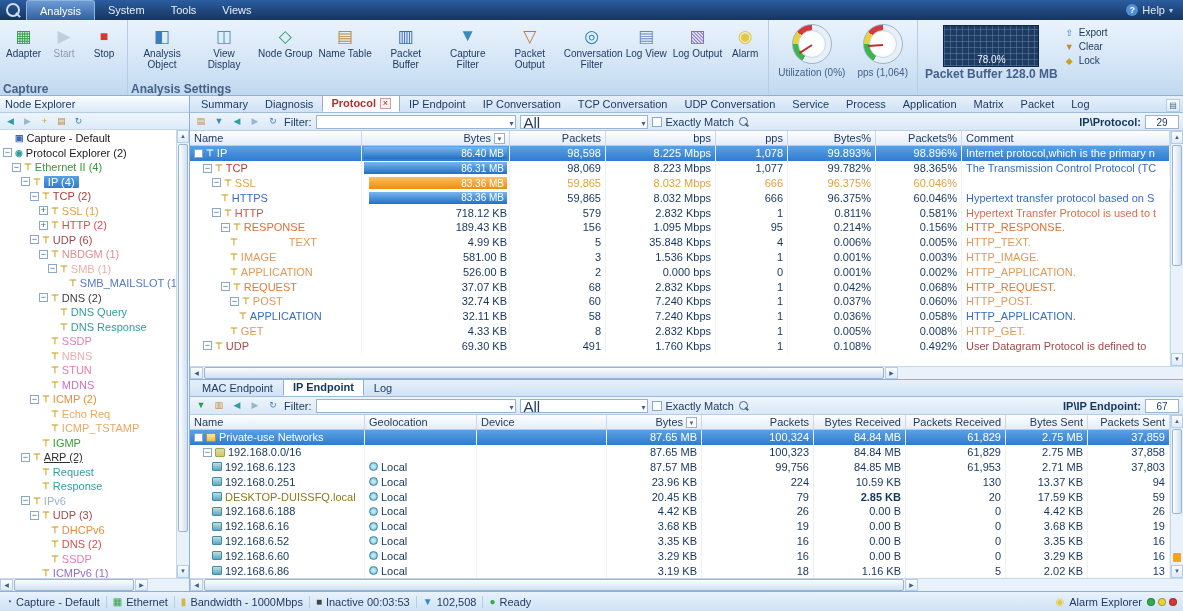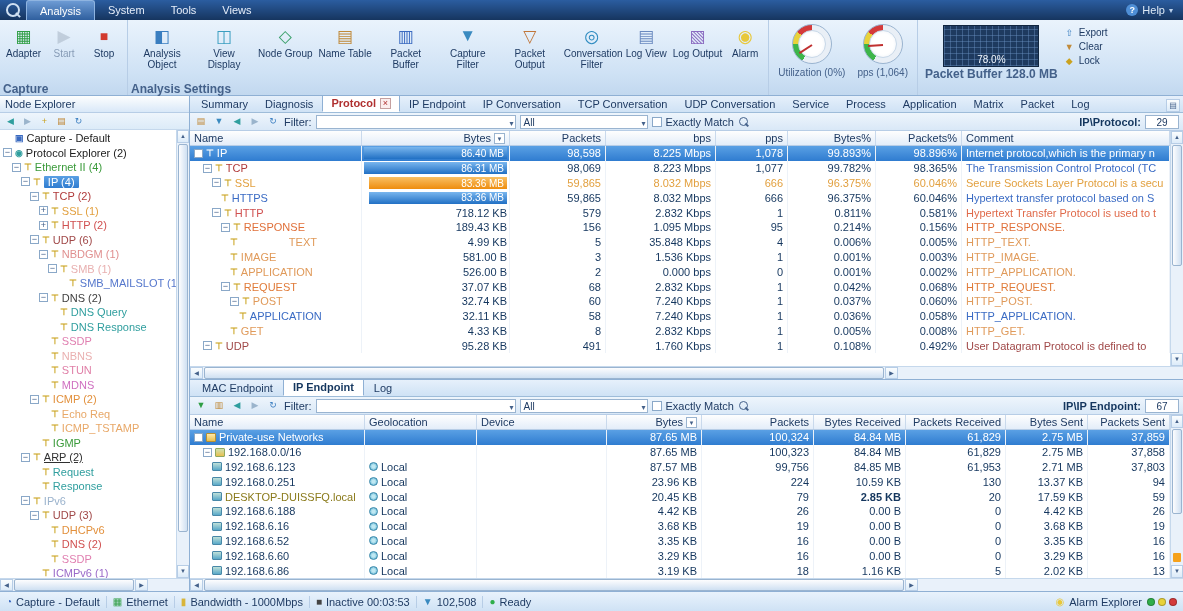"All" .fdrop { font-size: 10px -> 15px }
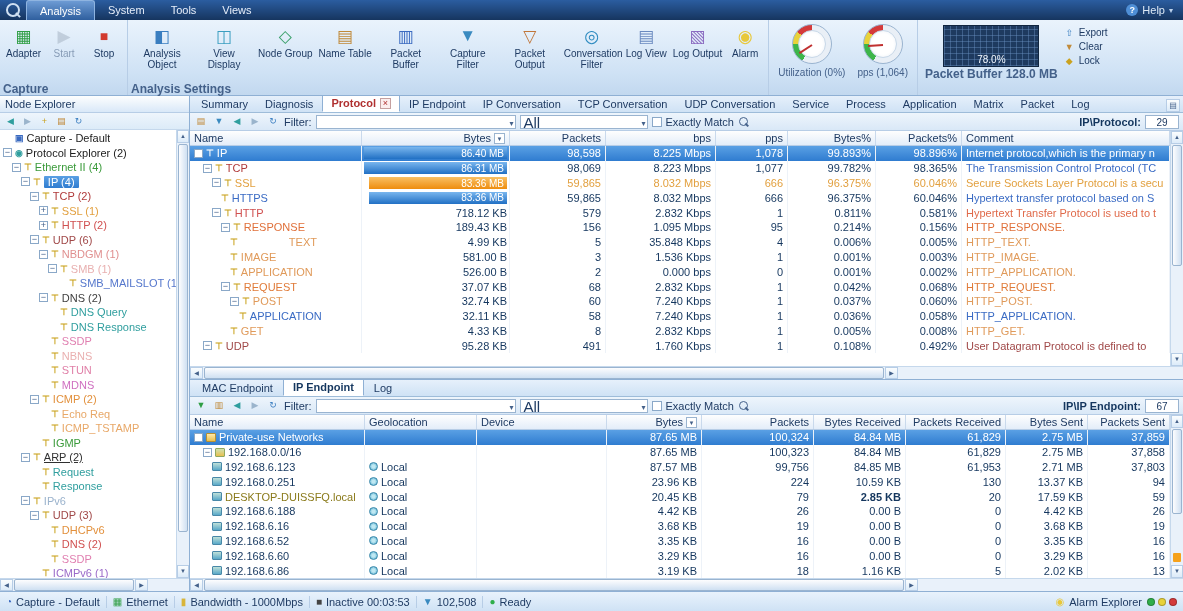"Secure Sockets Layer Protocol is" div.td { html: <div>Secure Sockets Layer Protocol is a secu</div> -> none }
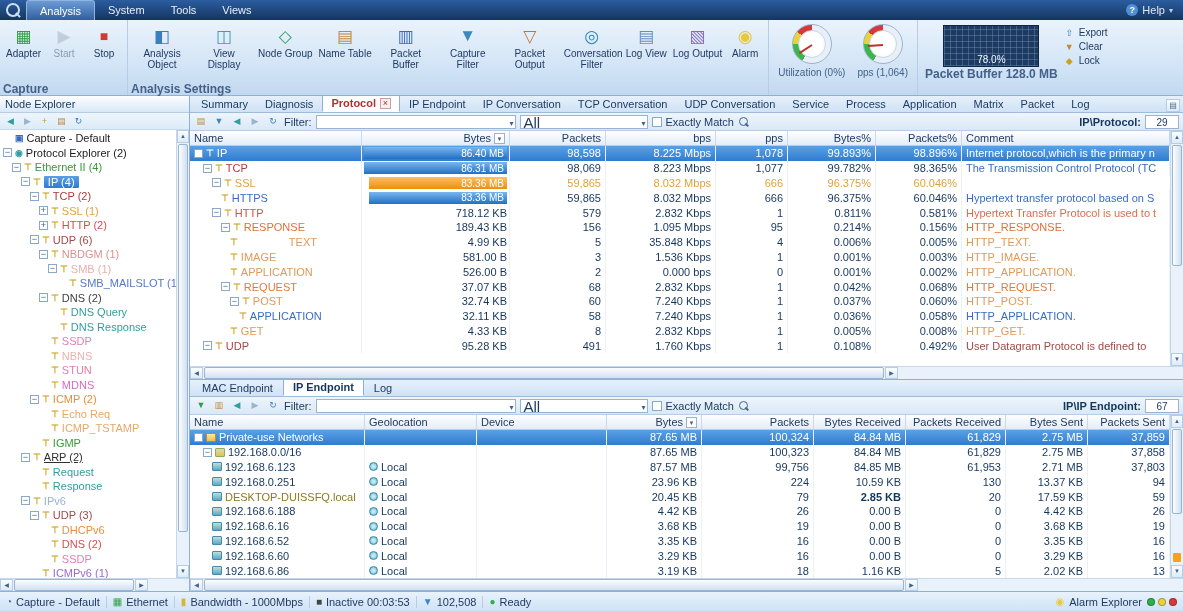"95.28 KB" div.td { text: 95.28 -> 69.30 }
